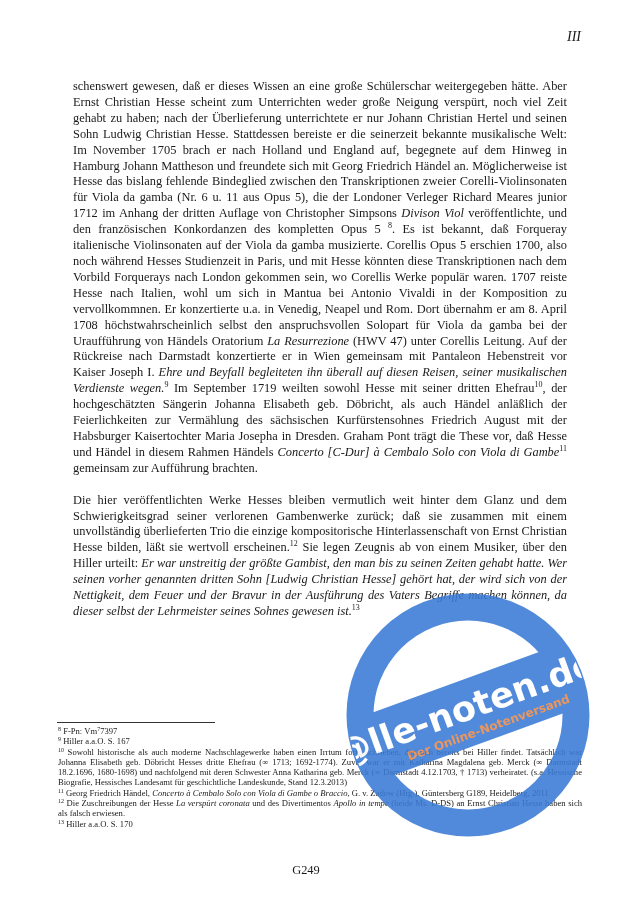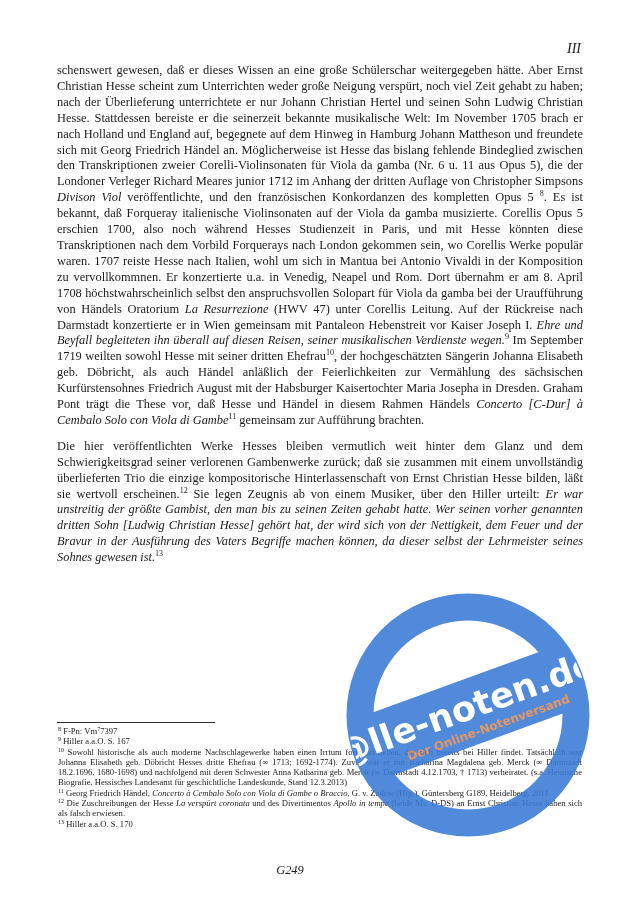"III" .page-num { margin-top: 12px -> none }
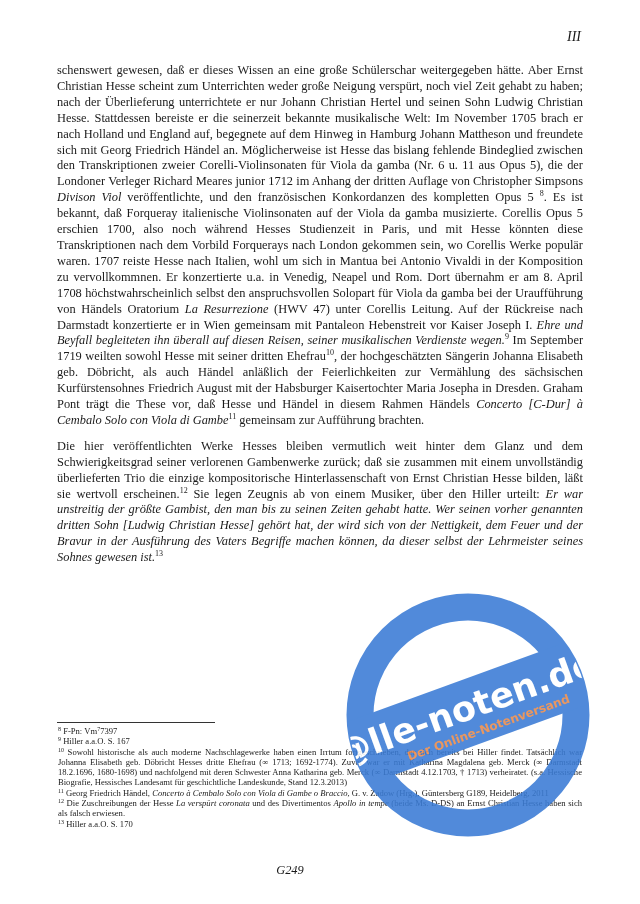"schenswert gewesen, daß er dieses" .body p { margin: 0 -> 16px }
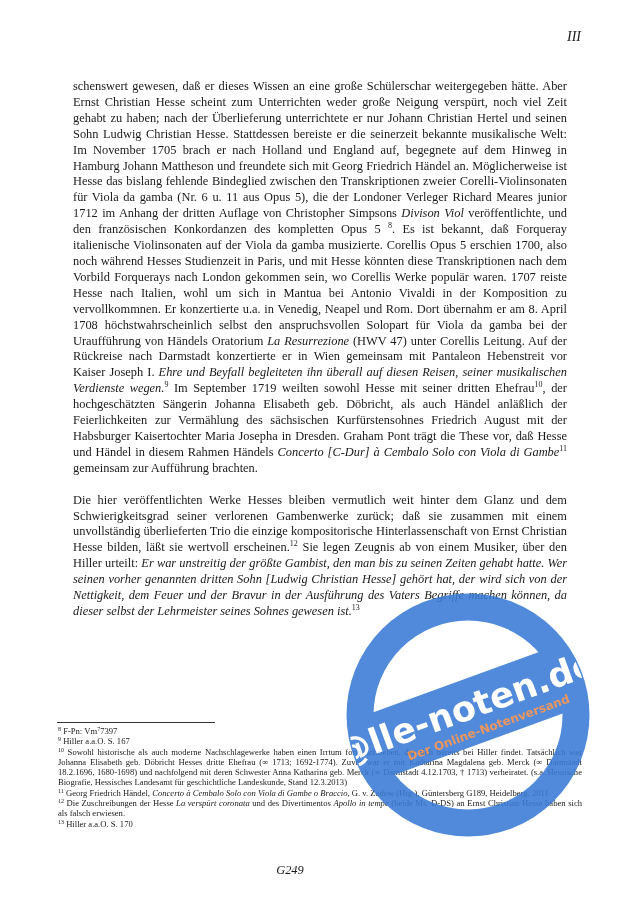"G249" .footer { font-style: italic -> none; left: 0 -> 16px }
